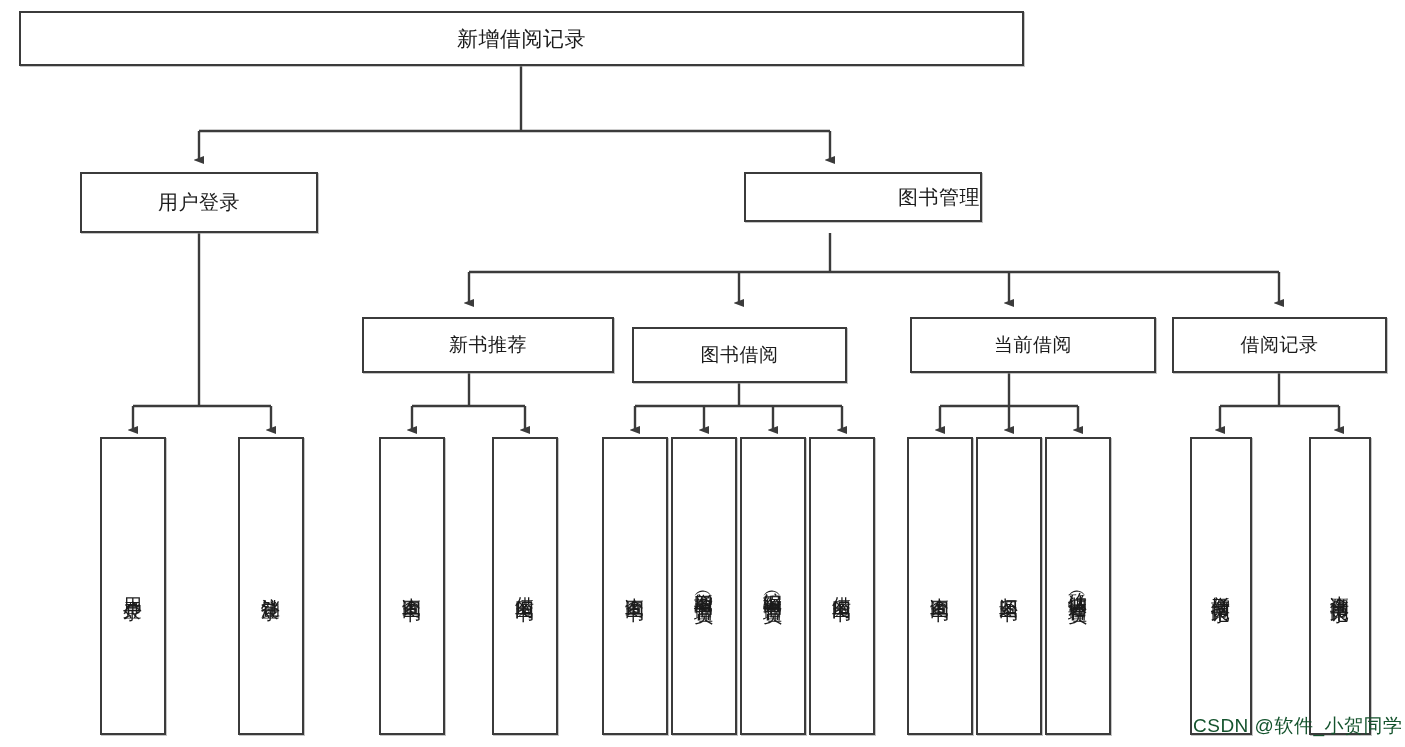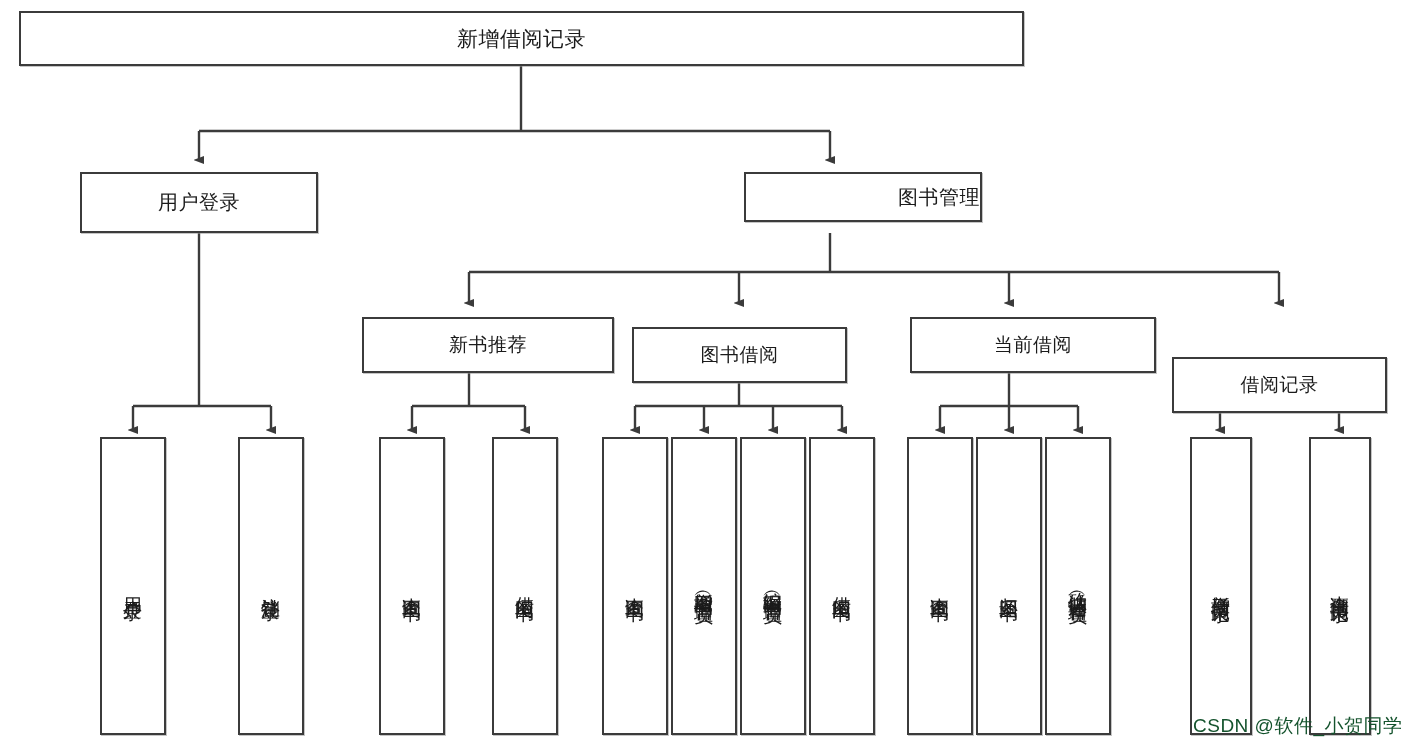"借阅记录" div.node { margin-top: 40px -> none }
